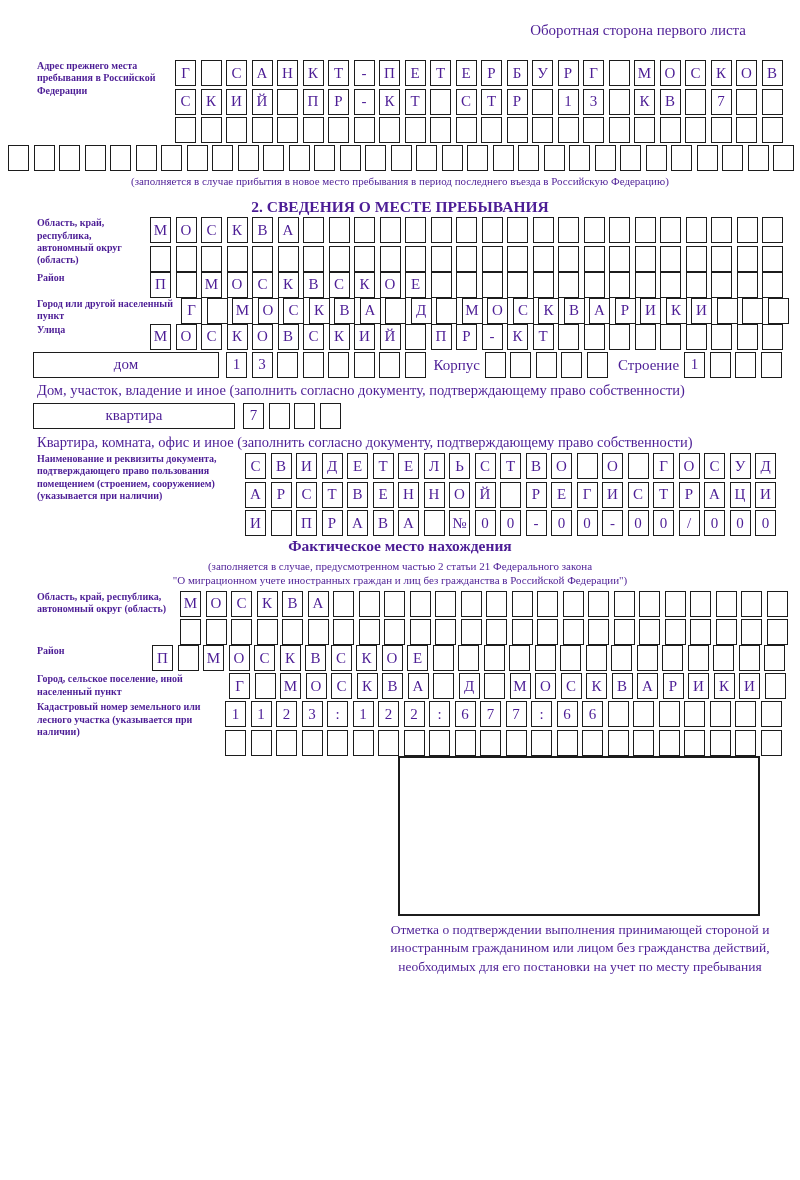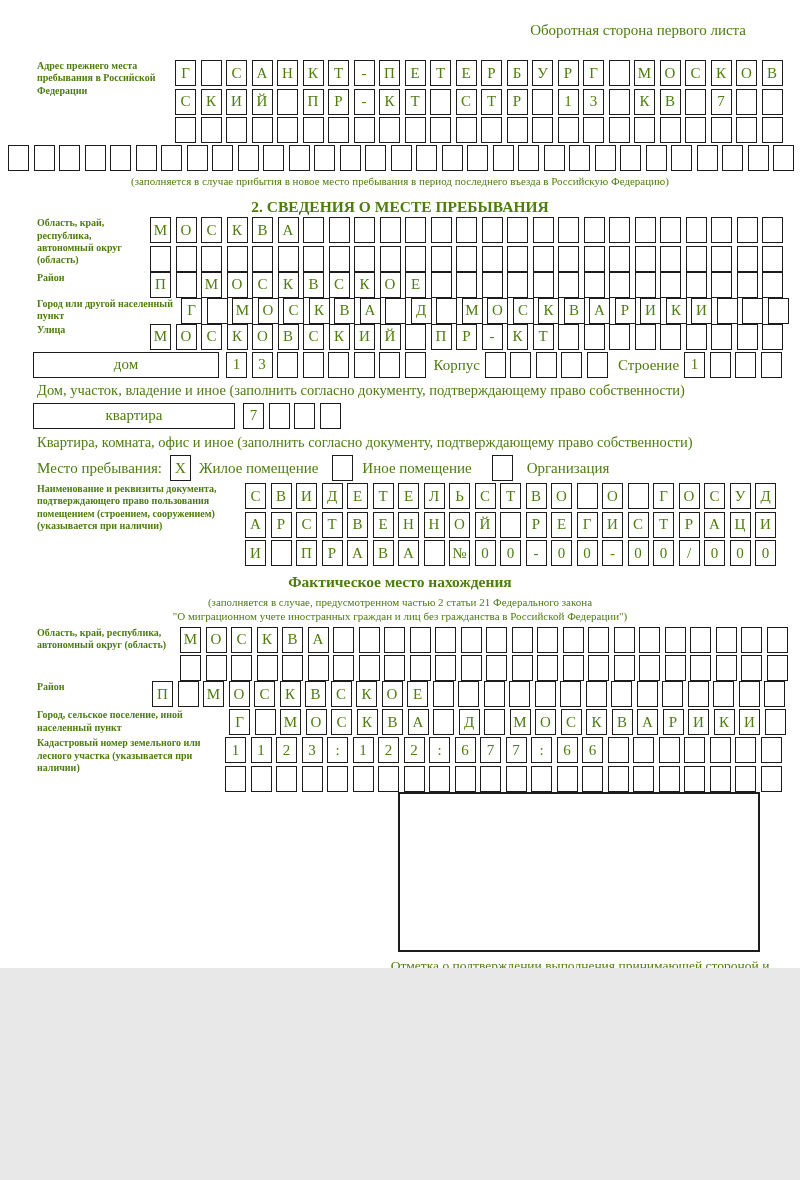"Оборотная сторона первого листа" .page { color: #4d7c0f -> #4c1d95; height: 968px -> 1180px }
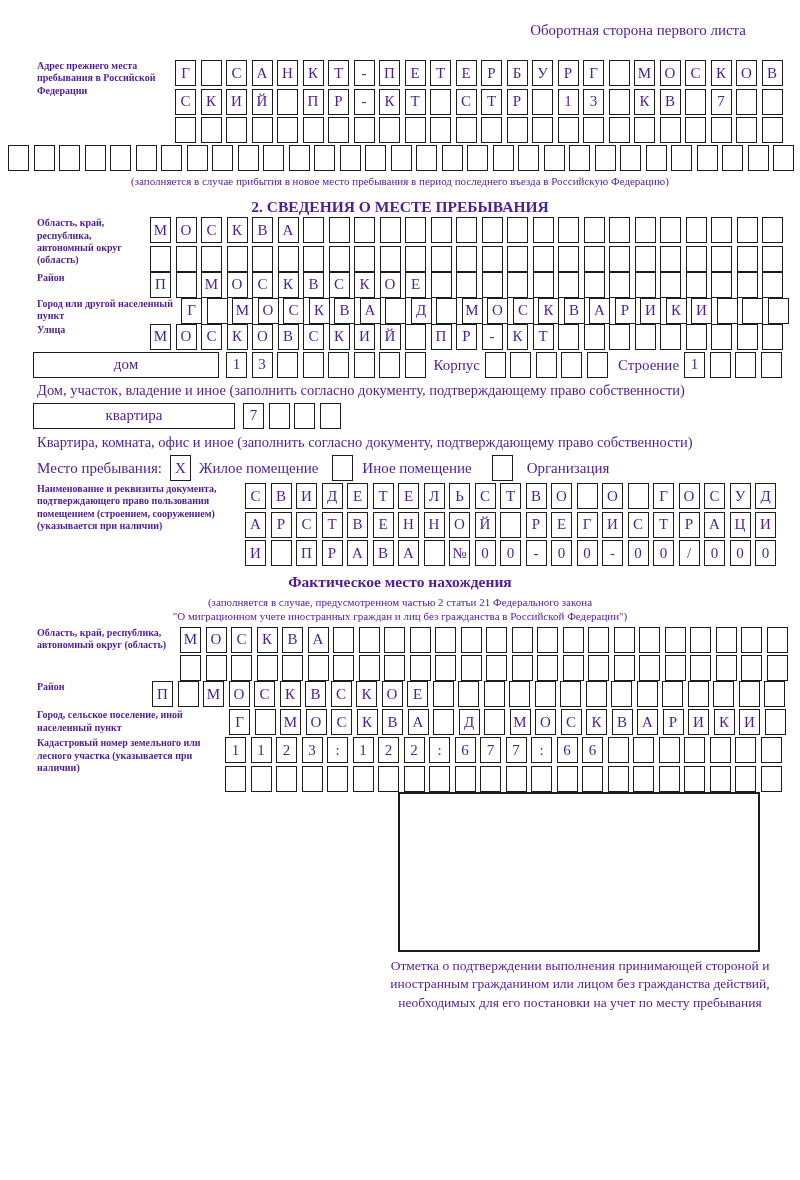"Место пребывания:" div { html: <div> <span>Место пребывания:</span> <span>X</span> <span>Жилое помещение</span> <span></span> <span>Иное помещение</span> <span></span> <span>Организация</span> </div> -> none }
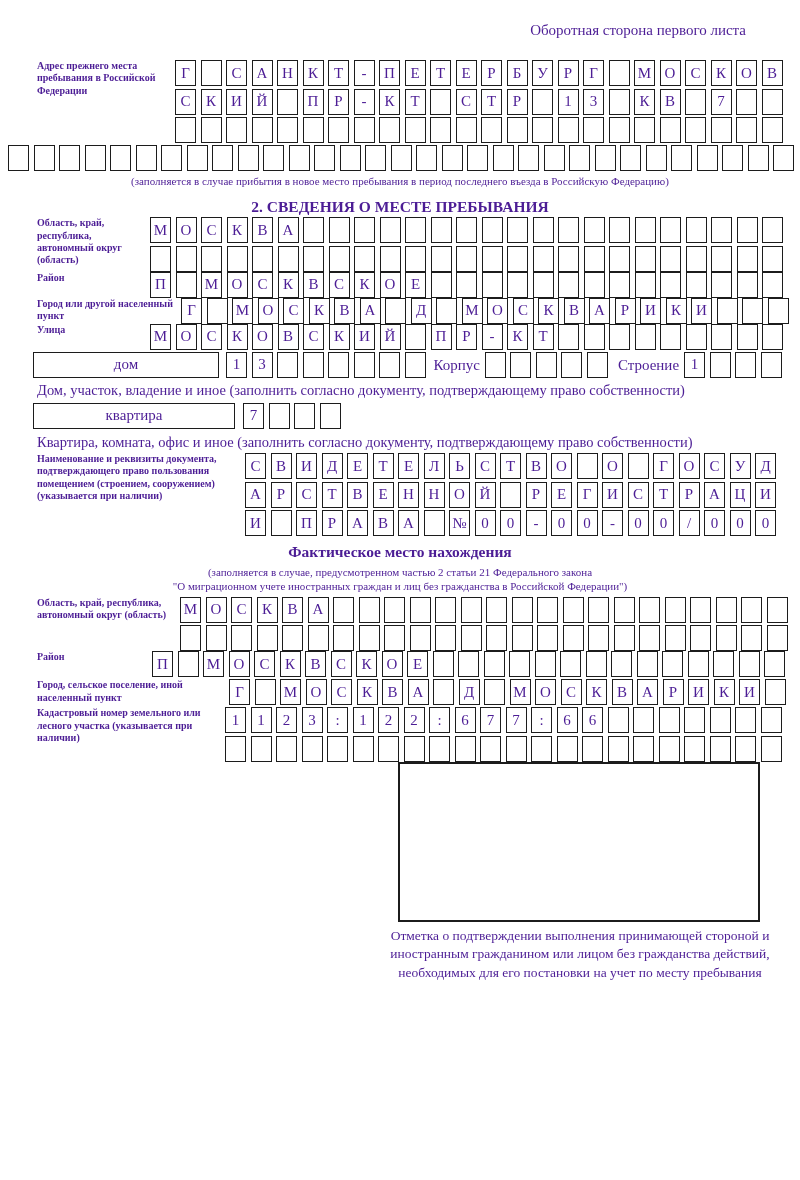"Фактическое место нахождения" div.sect-title { margin-top: 6px -> none }
